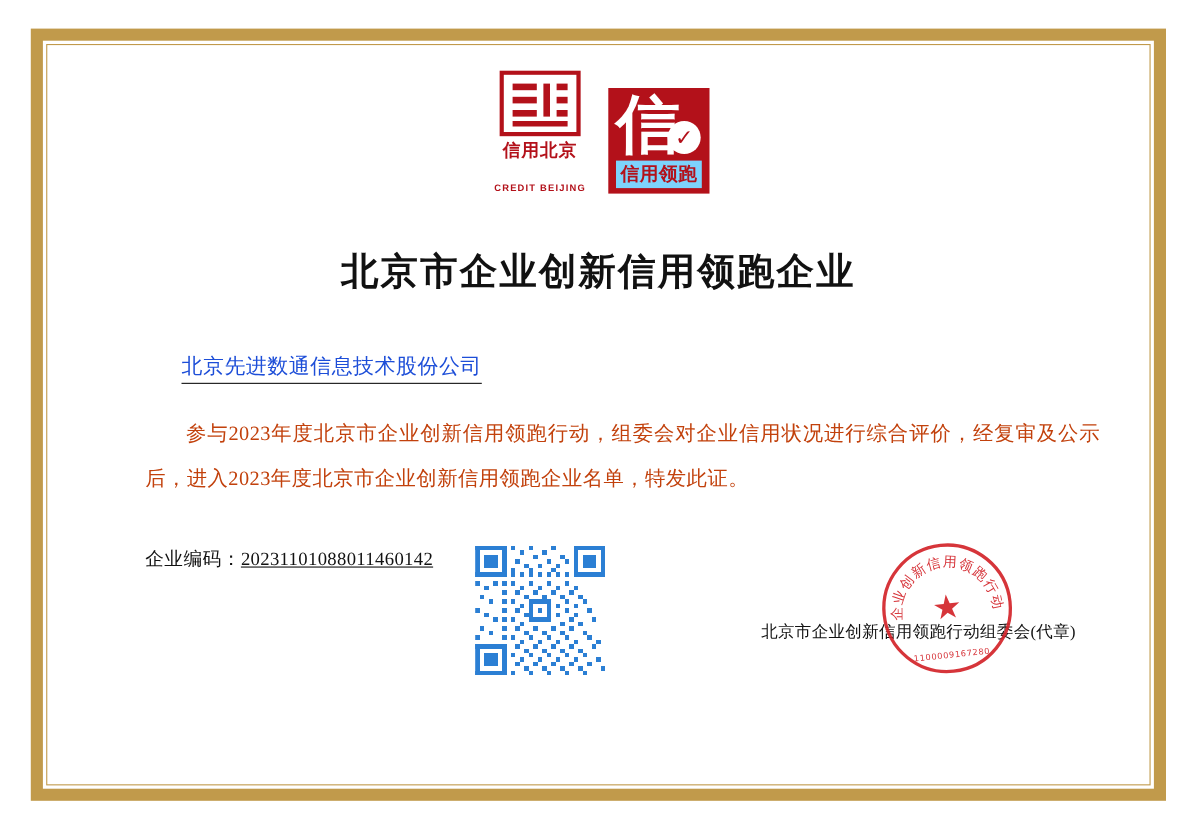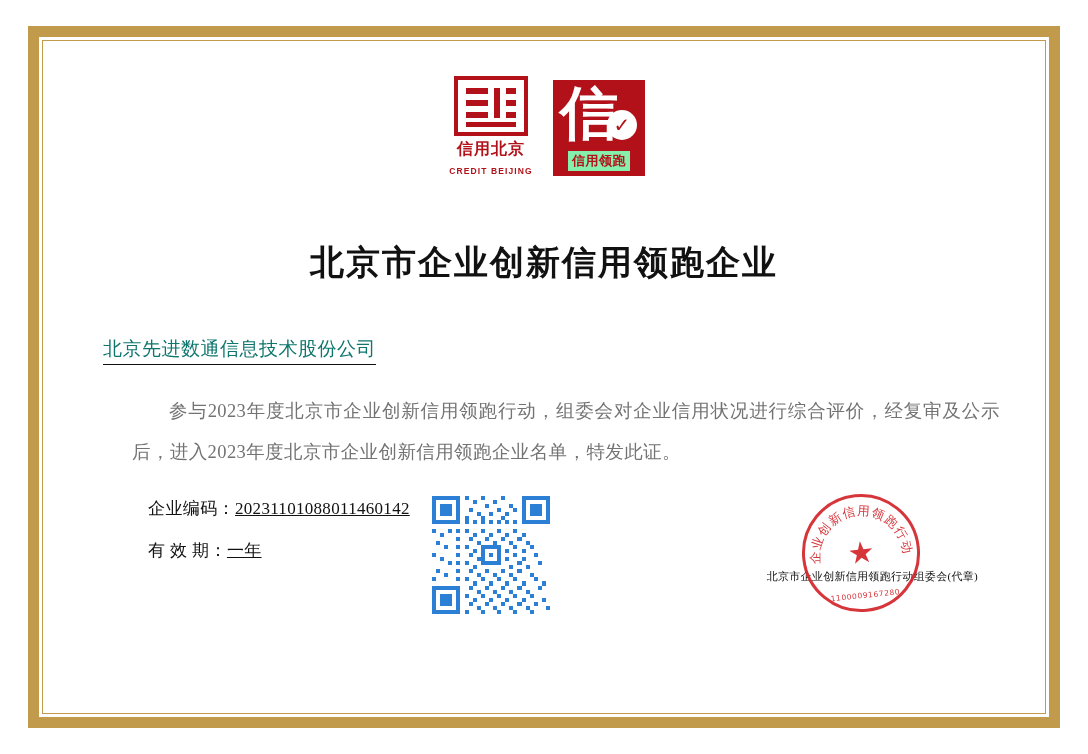"信用领跑" .logo-leader .leader-label { background: #86efac -> #7dd3fc; font-size: 13px -> 17px }
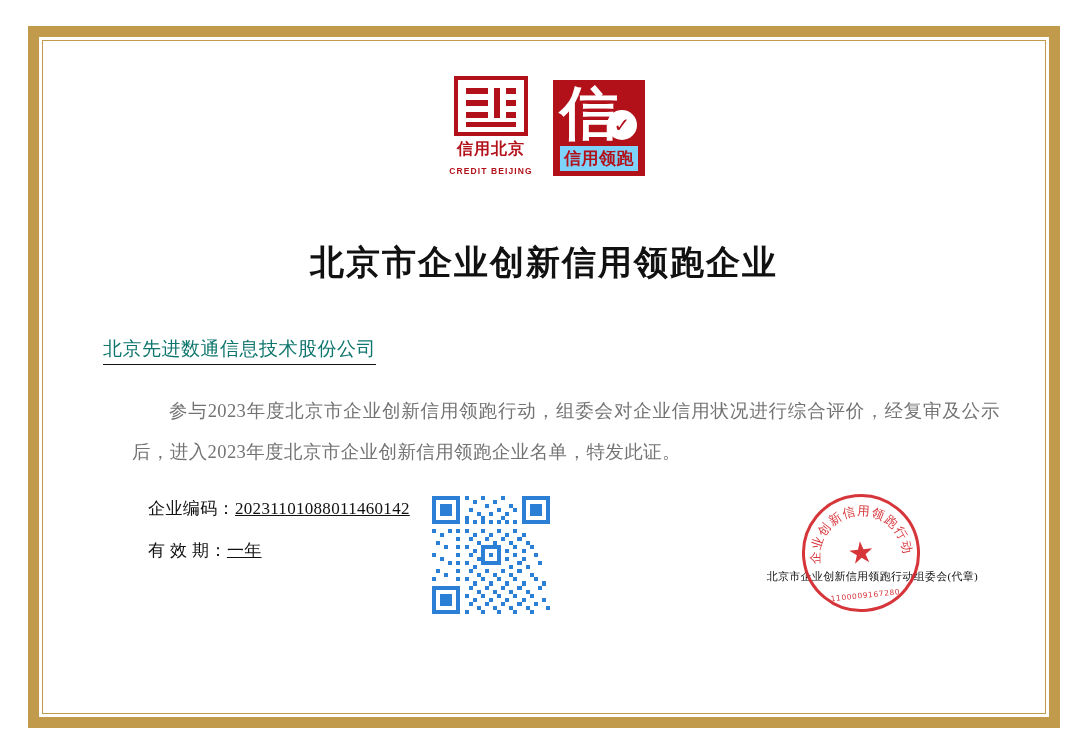"CREDIT BEIJING" .logo-en { margin-top: 6px -> 18px }
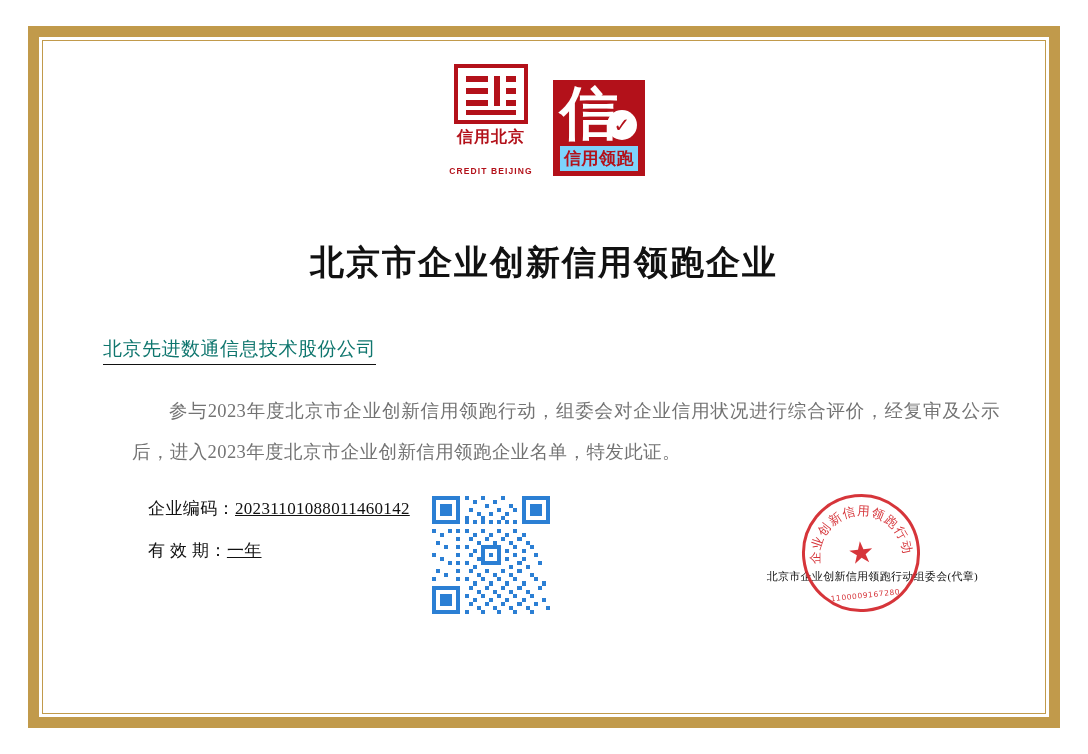"北京市企业创新信用领跑企业" .title { margin-top: 64px -> 48px }
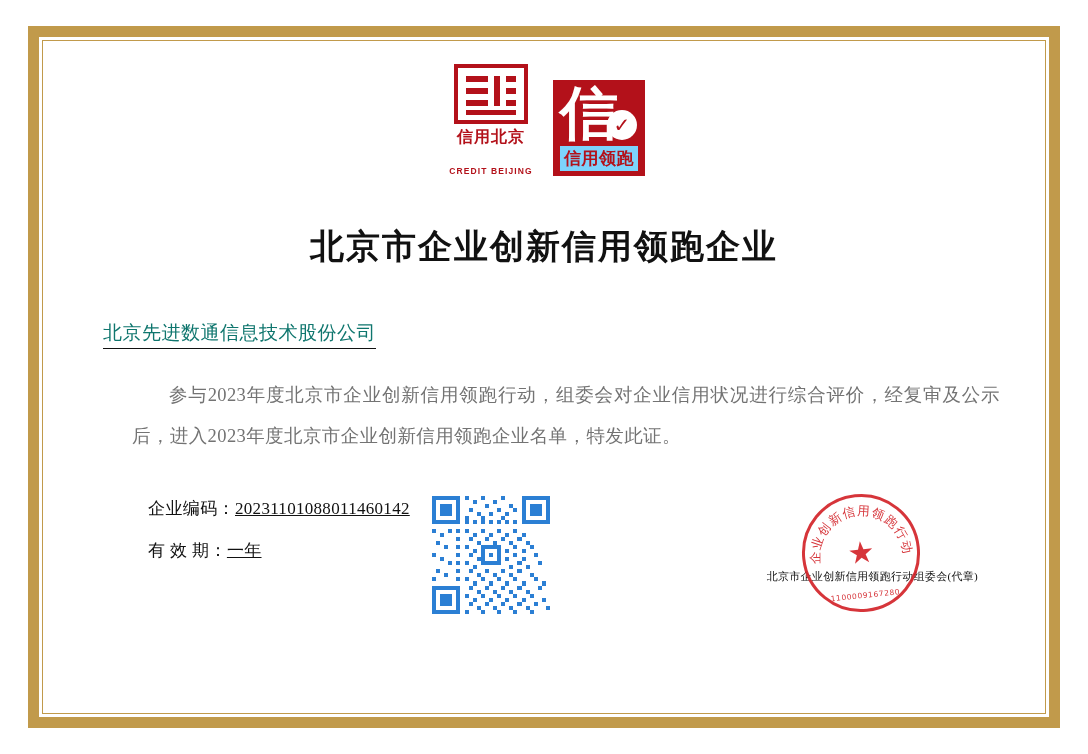"北京先进数通信息技术股份公司" .recipient { color: #0f766e -> #1d4ed8; margin-left: 43px -> 105px }
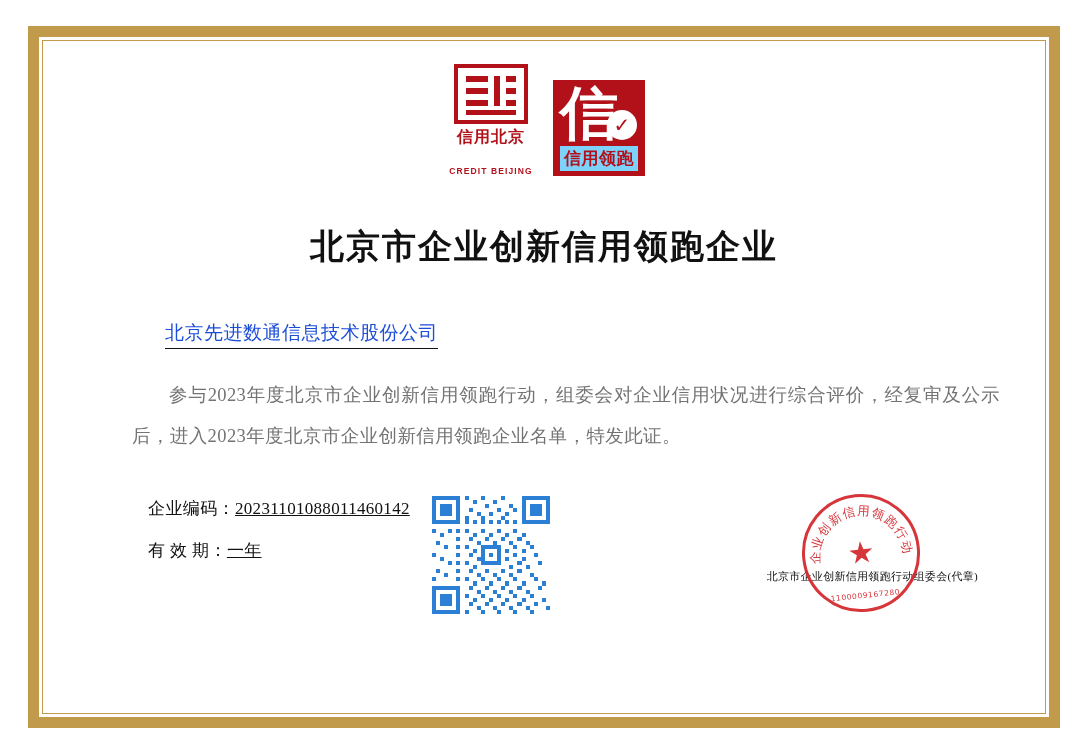"参与2023年度北京市企业创新信用领跑行动，组委会对企业信用状况进行综合评价，经" .body-text { color: #737373 -> #c2410c }
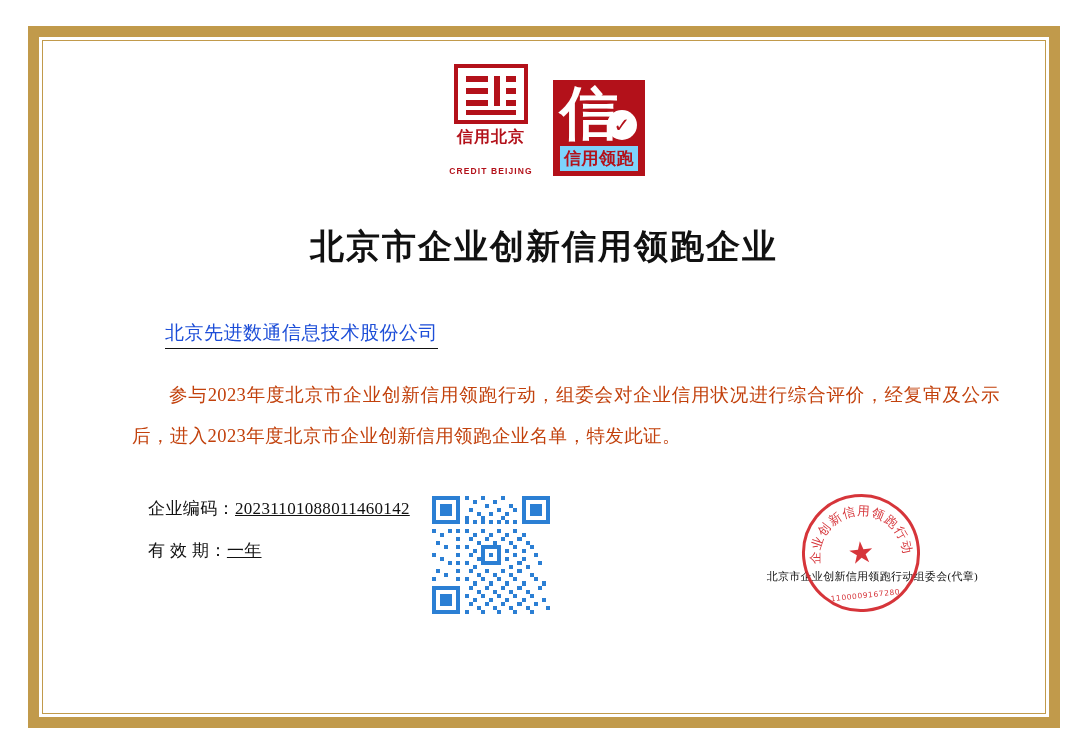"企业编码：" .meta-label { margin-left: 16px -> none }
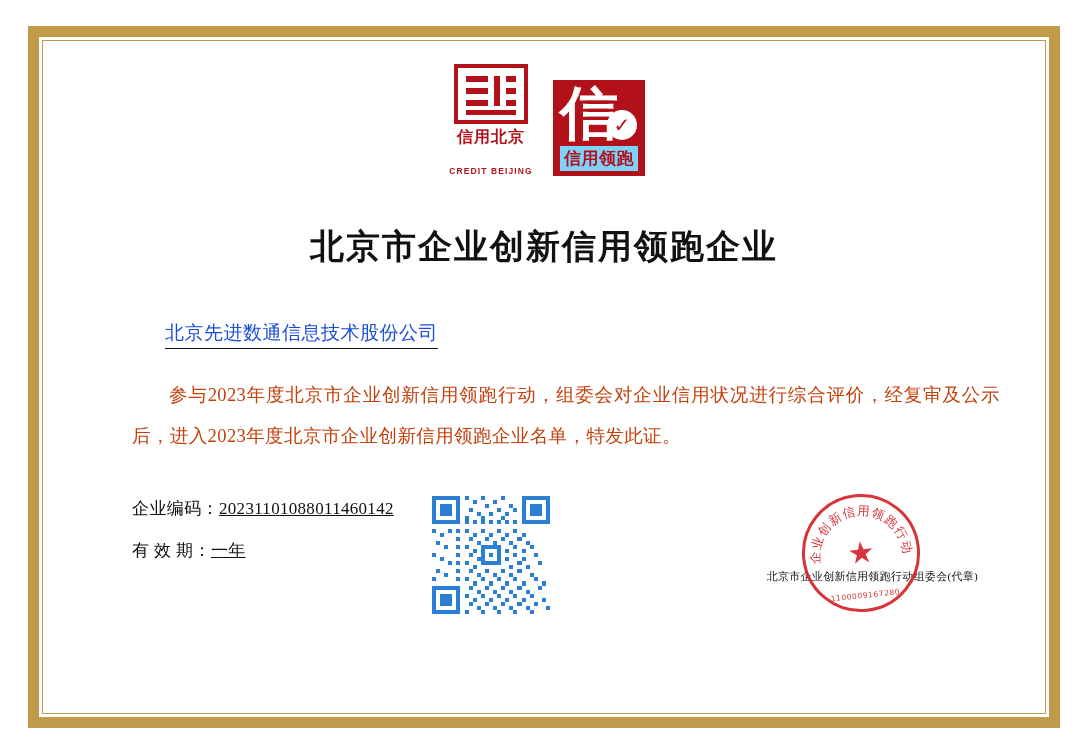"有 效 期：一年" div.meta-row { html: <div> <span>有 效 期：</span><span>一年</span> </div> -> none }
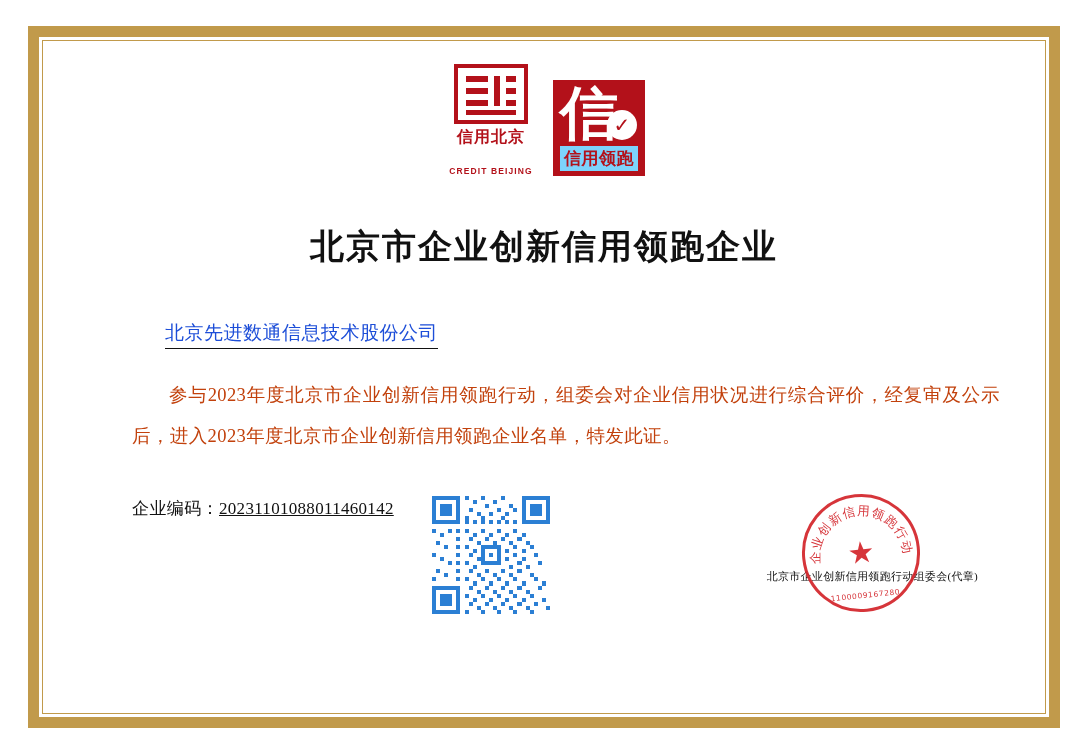"北京市企业创新信用领跑行动组委会(代章)" .issuer { font-size: 11px -> 15px }
